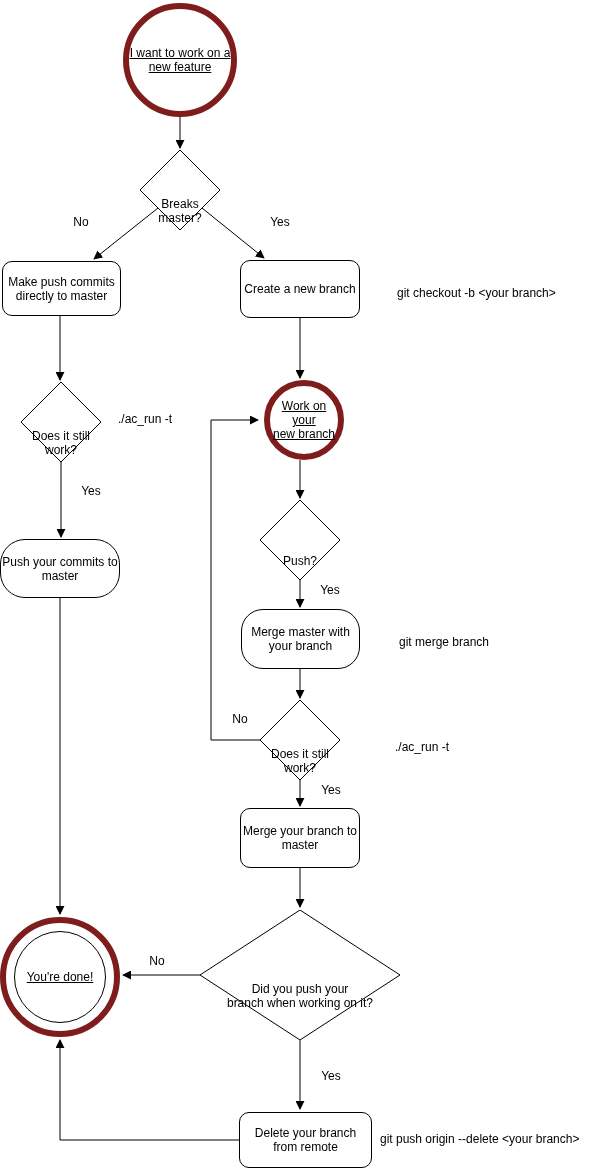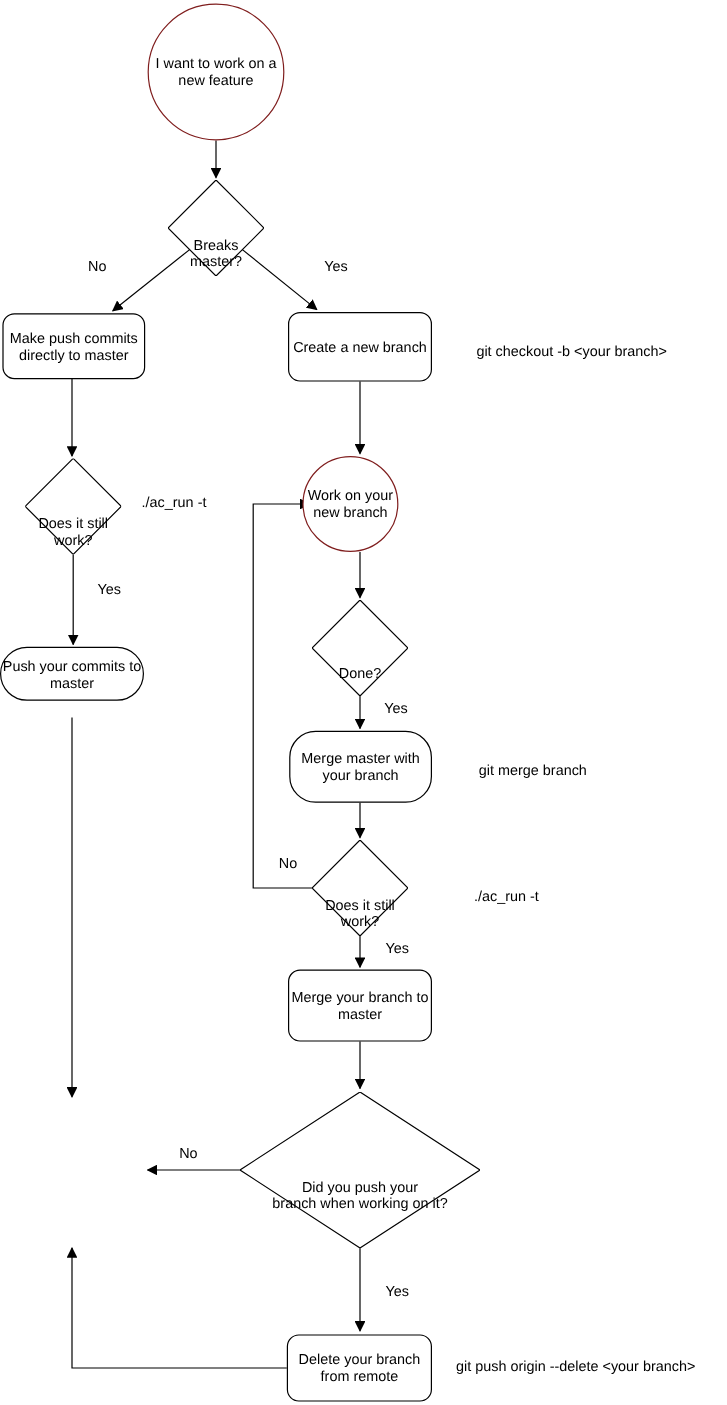"I want to work on" .circle { border: 1px solid #7f1d1d -> 6px solid #7f1d1d; text-decoration: none -> underline }
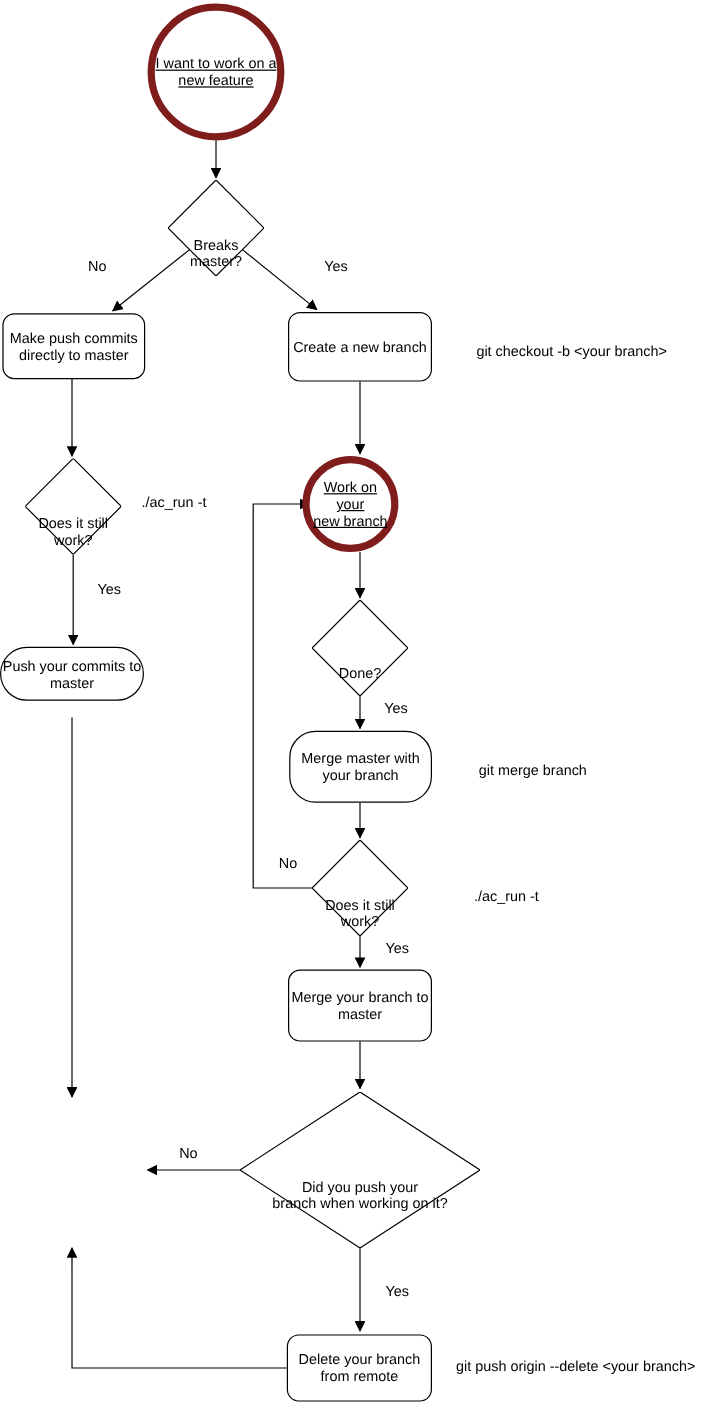"Work on your" div.node { left: 252px -> 264px }
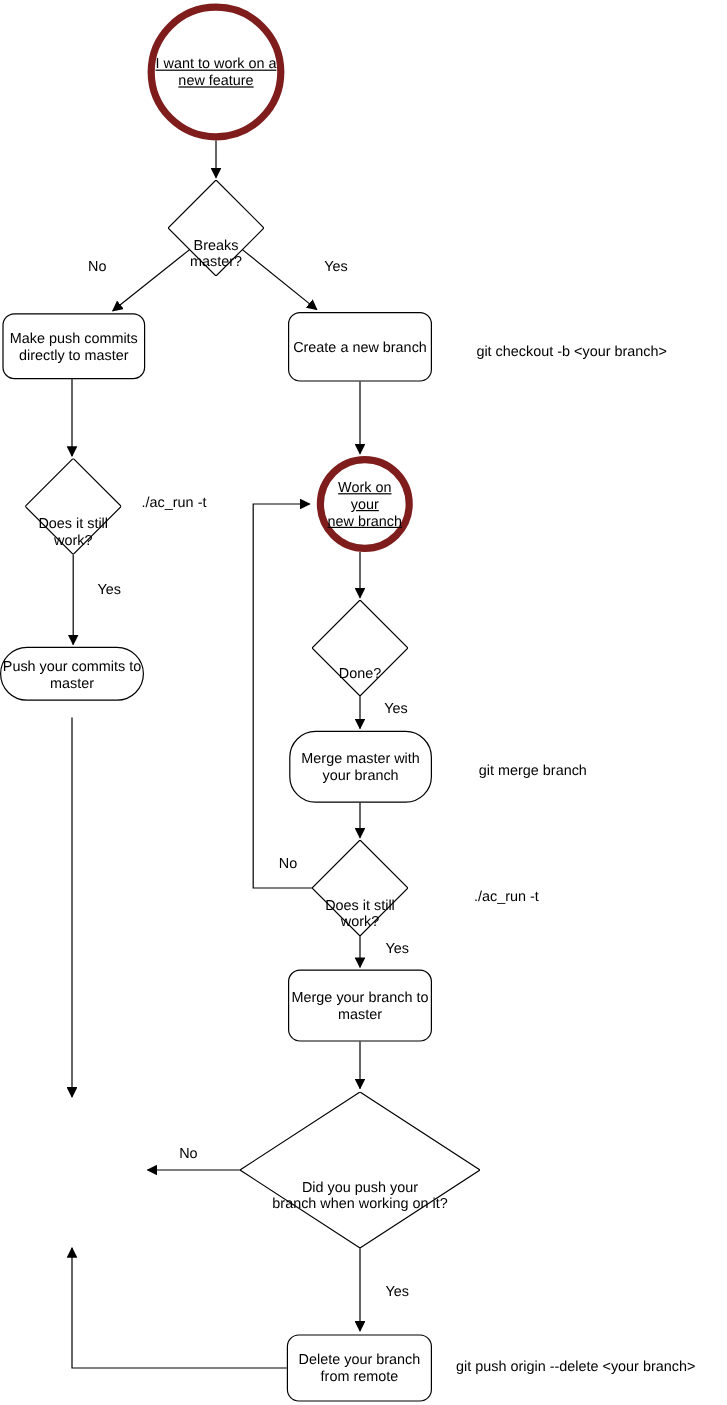"Push your commits to" div.node { height: 45px -> 59px }
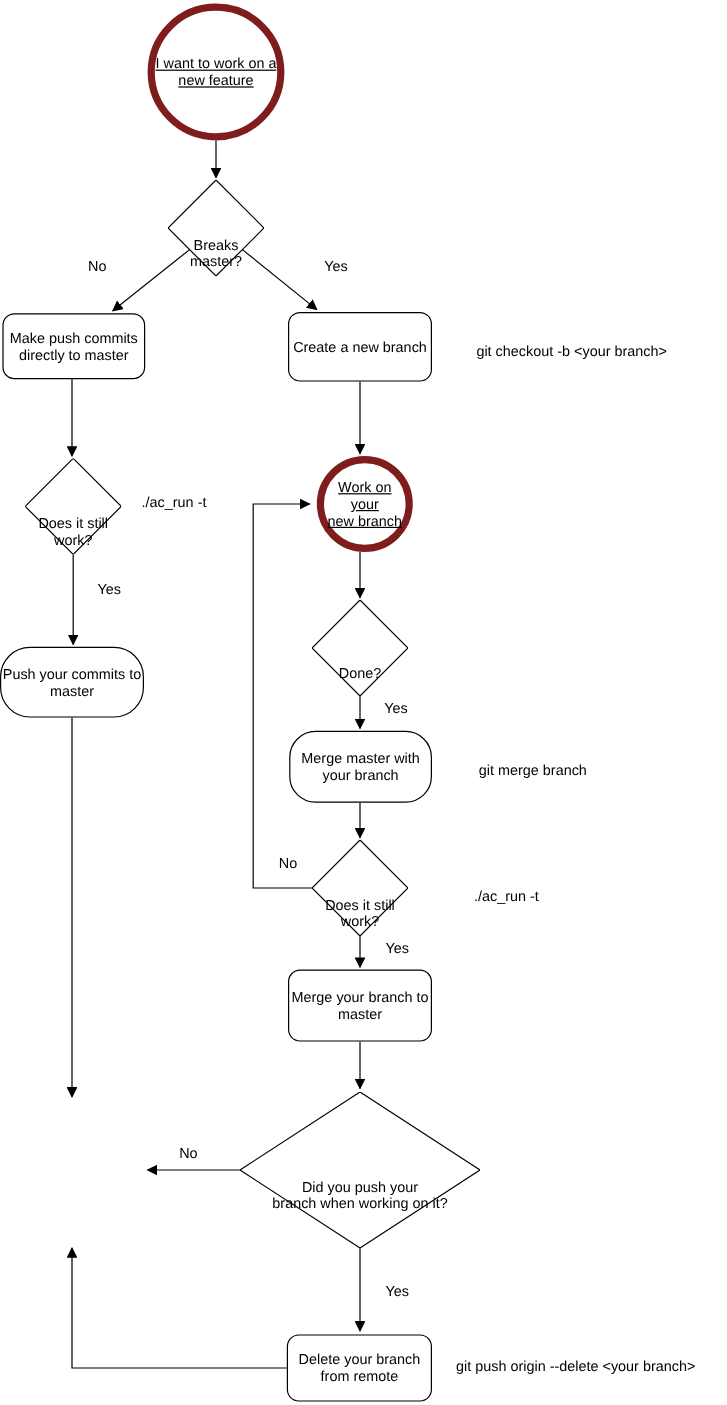"Done?" div.label { text: Done -> Push }
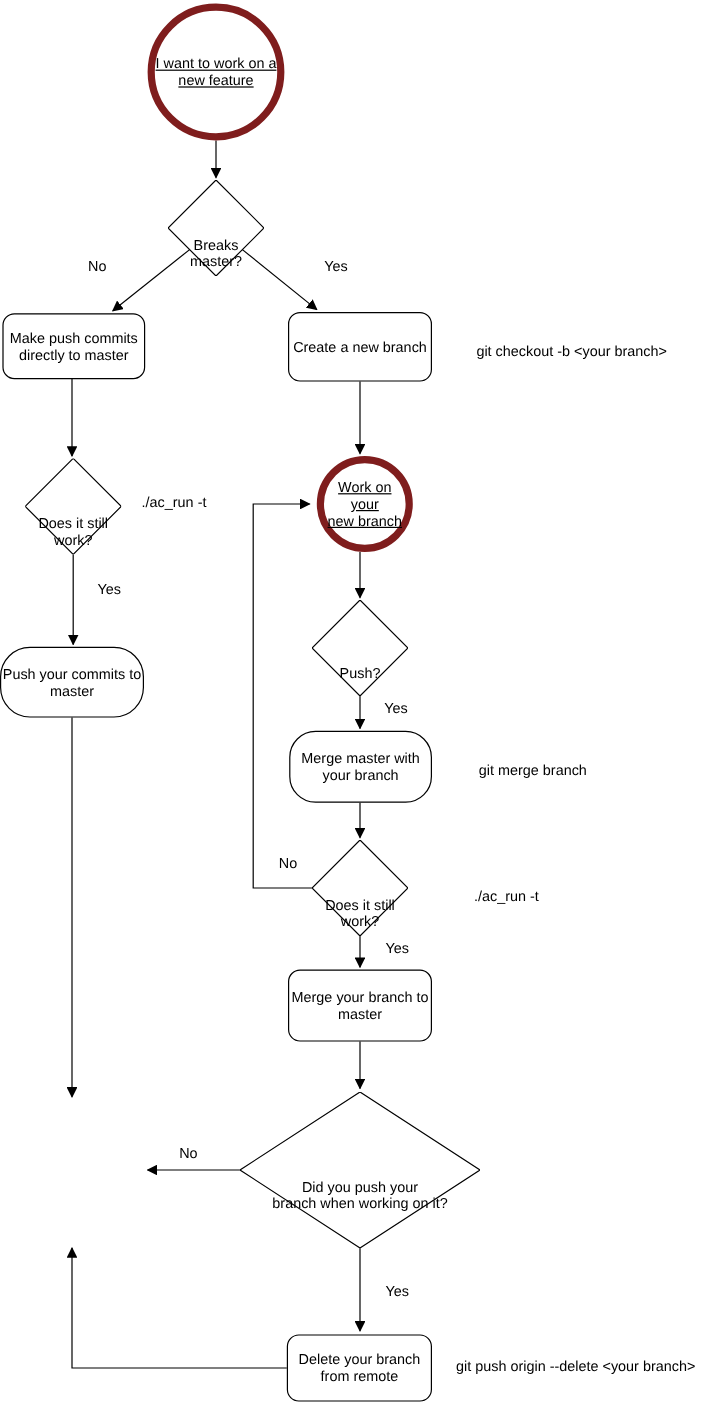"You're done!" div.node { html: none -> <div> <div></div> <div>You're done!</div> </div> }
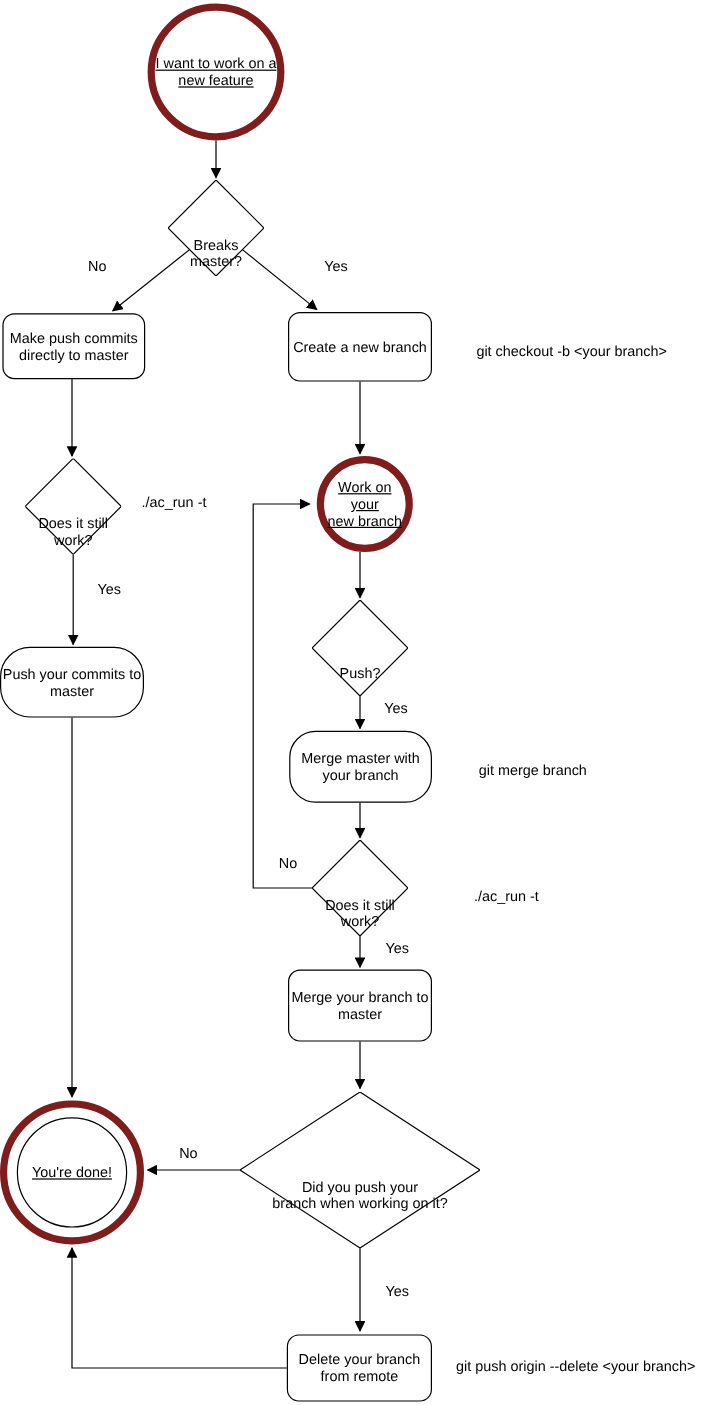"Delete your branch" div.node { width: 121px -> 133px }
